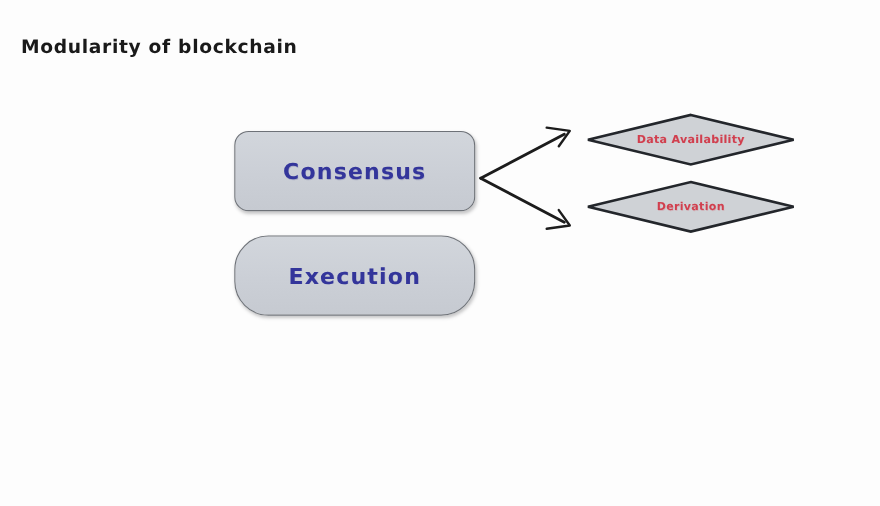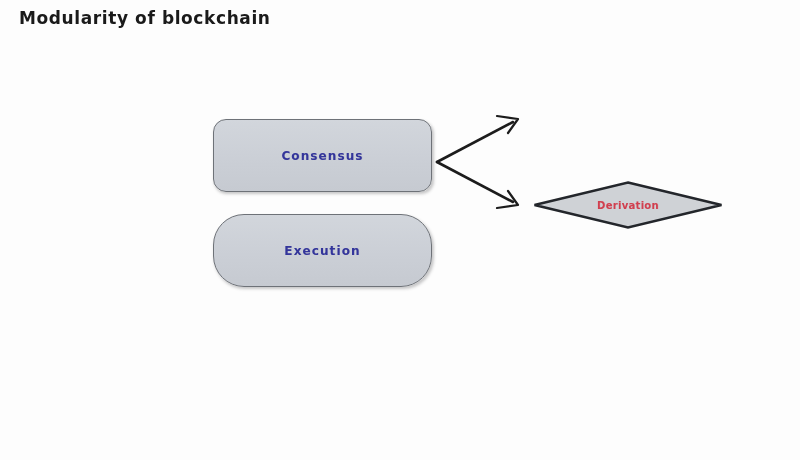"Modularity of blockchain" #title { top: 8px -> 33px }
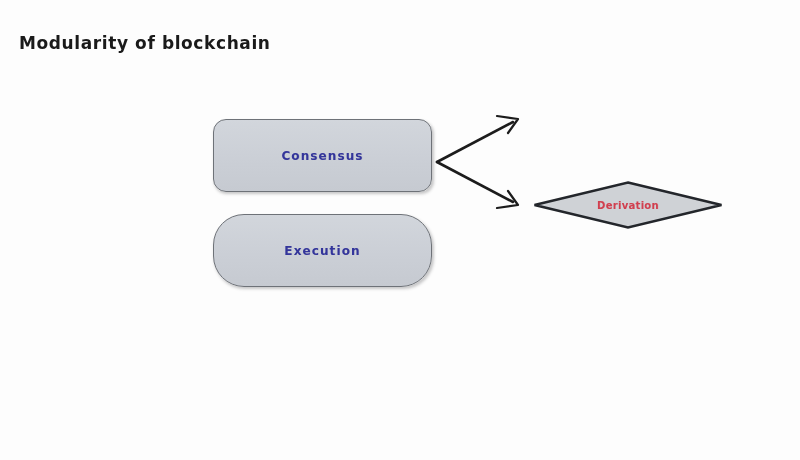"Data Availability" div.diamond-wrap { html: none -> <div> <svg> <polygon></polygon> </svg> <span>Data Availability</span> </div> }
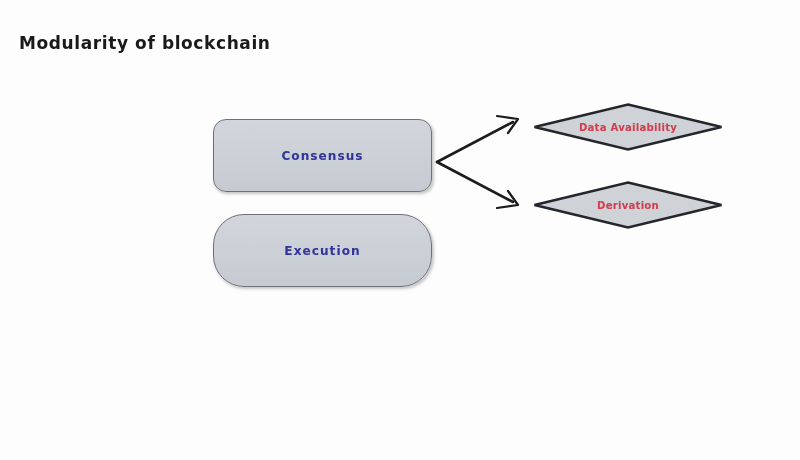"Consensus" .node-box-label { font-size: 12px -> 20px }
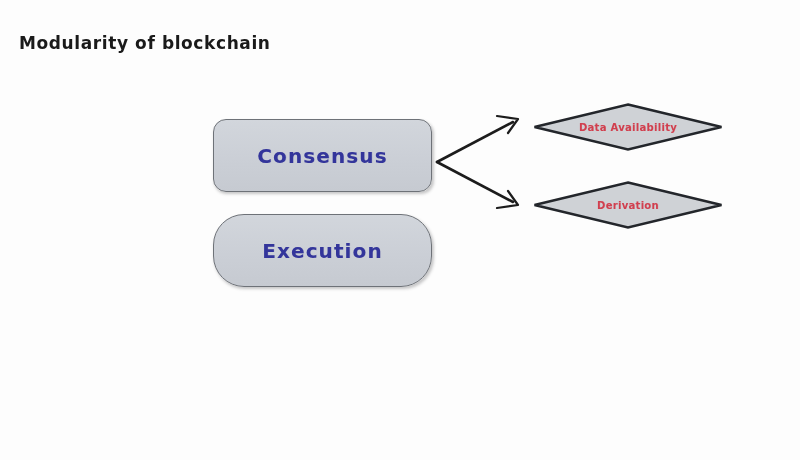"Derivation" #dia-derivation { top: 181px -> 164px }
